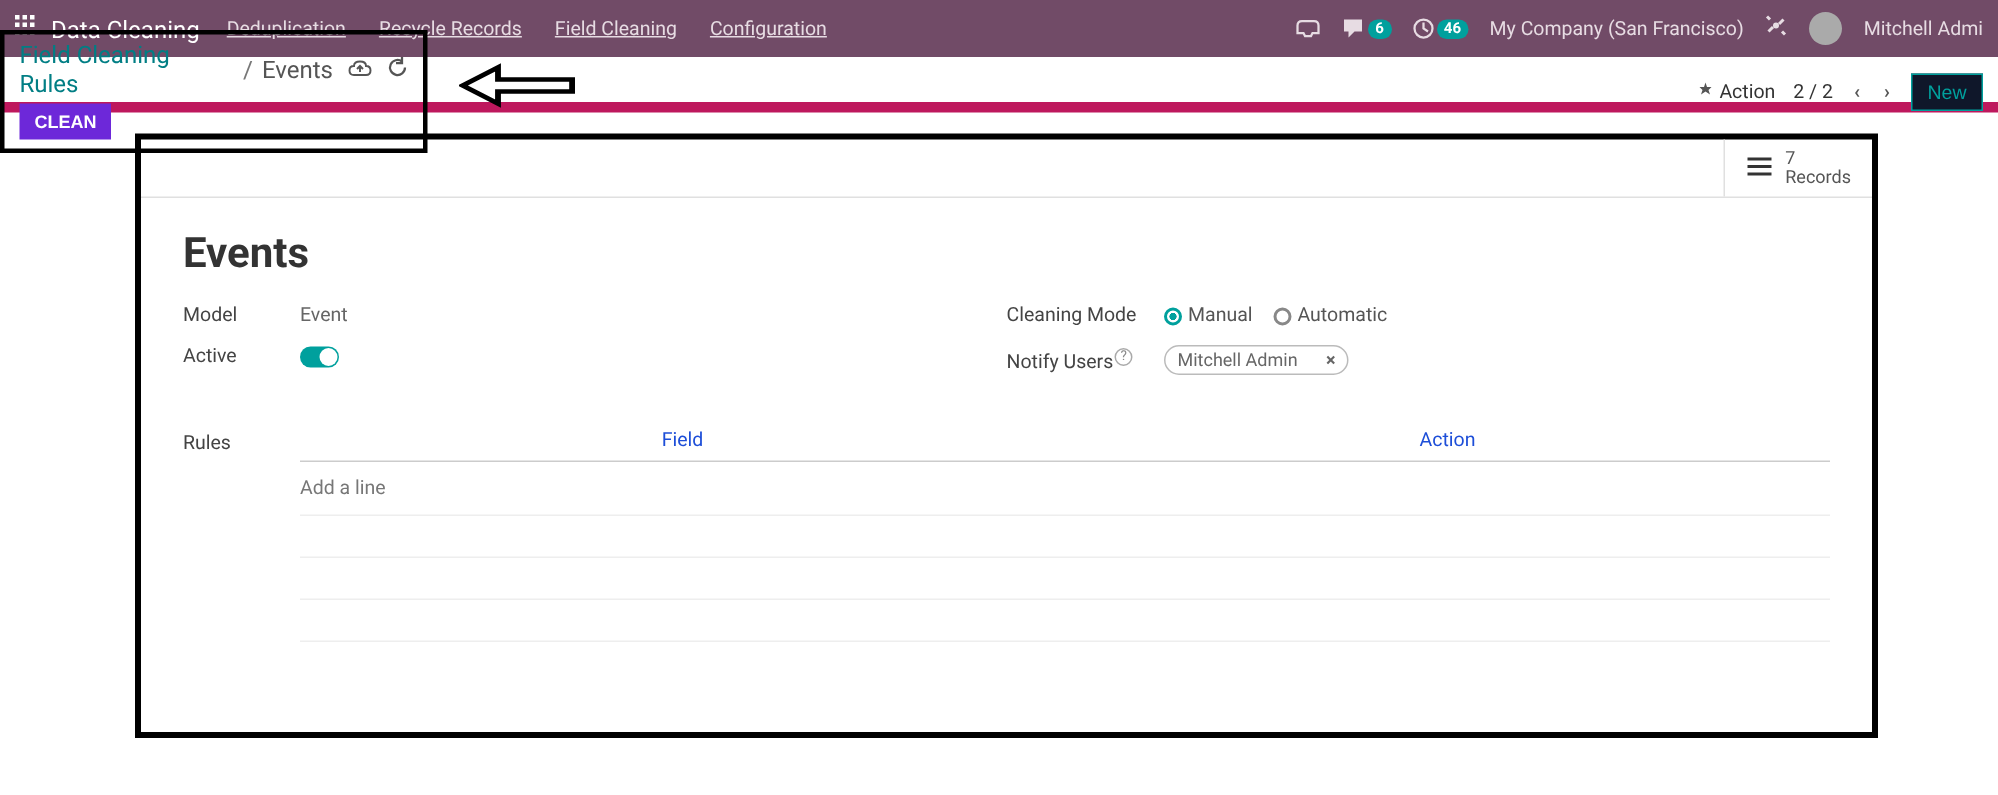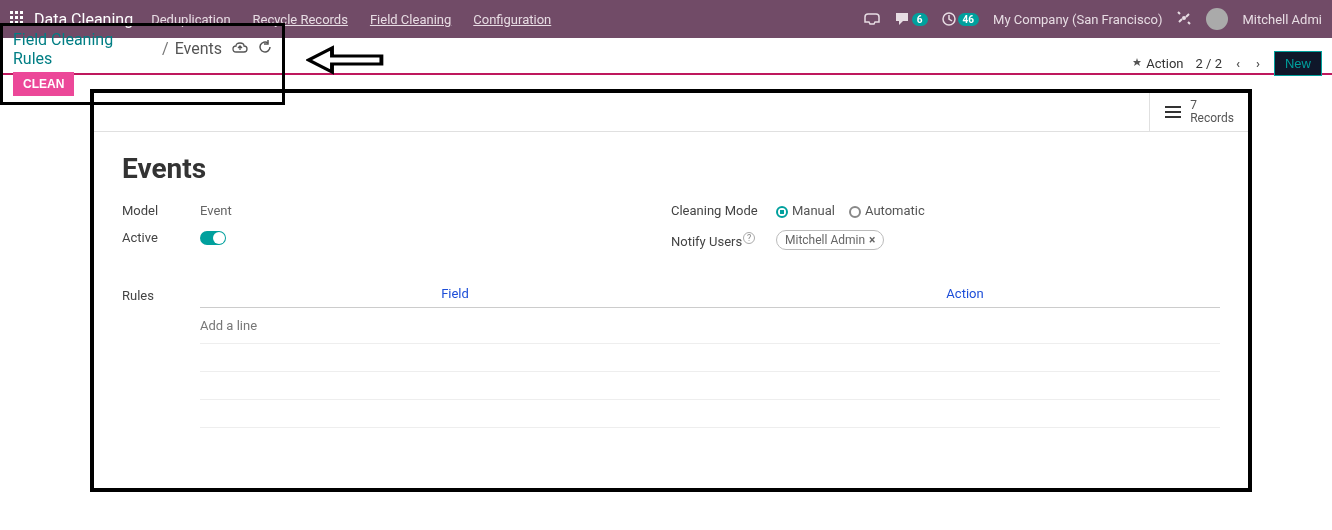"Field Cleaning Rules" .control-bar { border-bottom: 2px solid #be185d -> 7px solid #be185d }
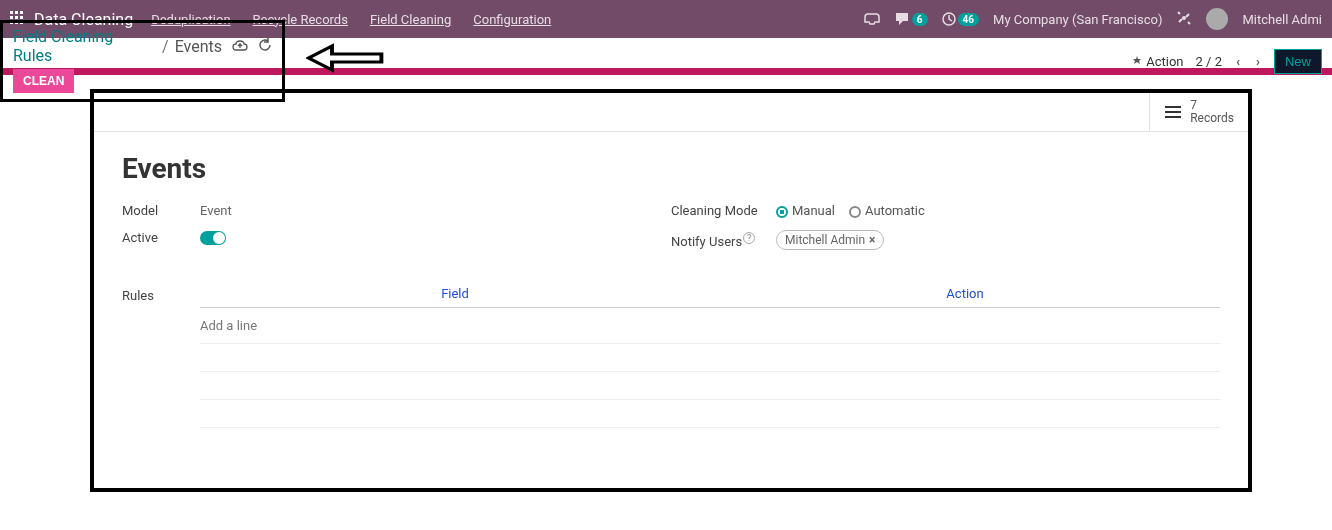"CLEAN" .clean-btn { background: #ec4899 -> #6d28d9 }
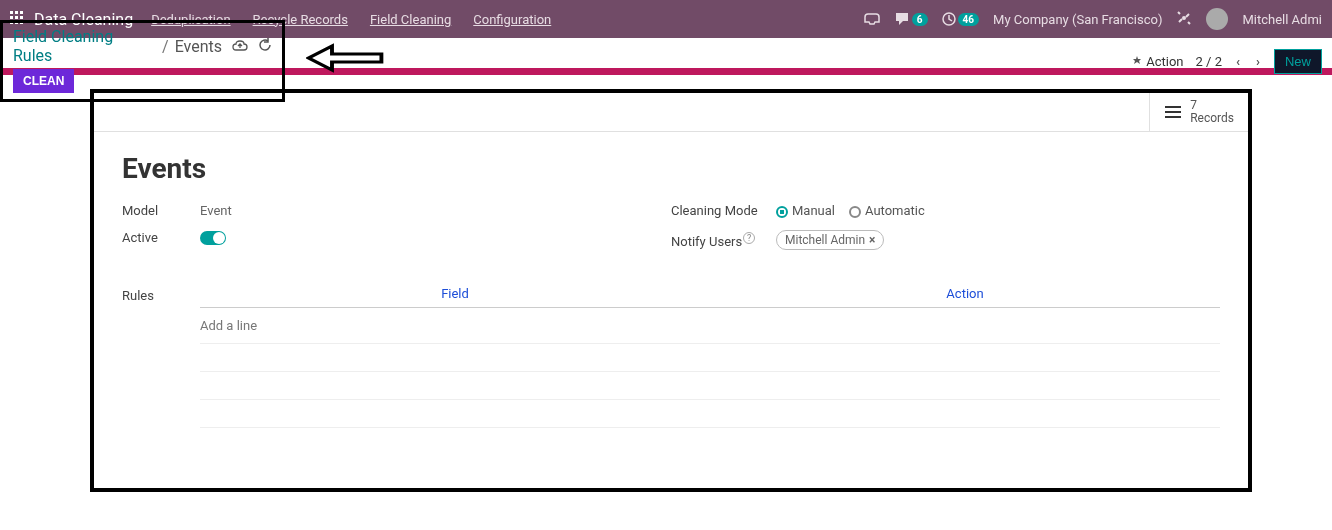"Mitchell Admin" .tag { gap: 4px -> 19px }
